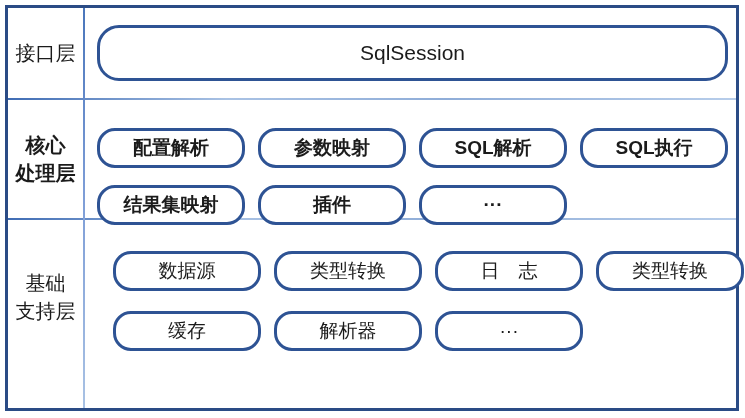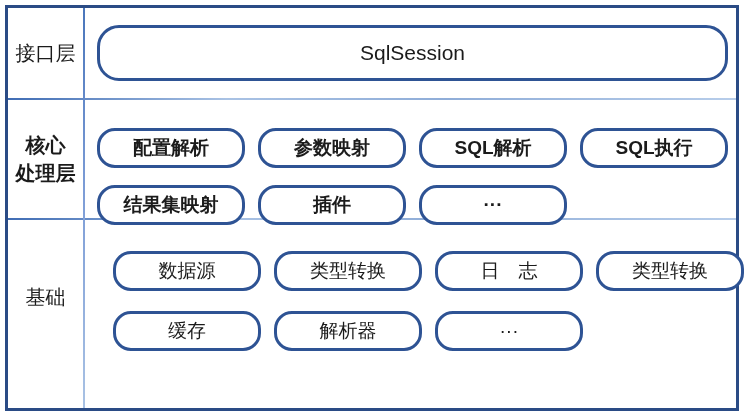"支持层" span { html: none -> <span>支持层</span> }
